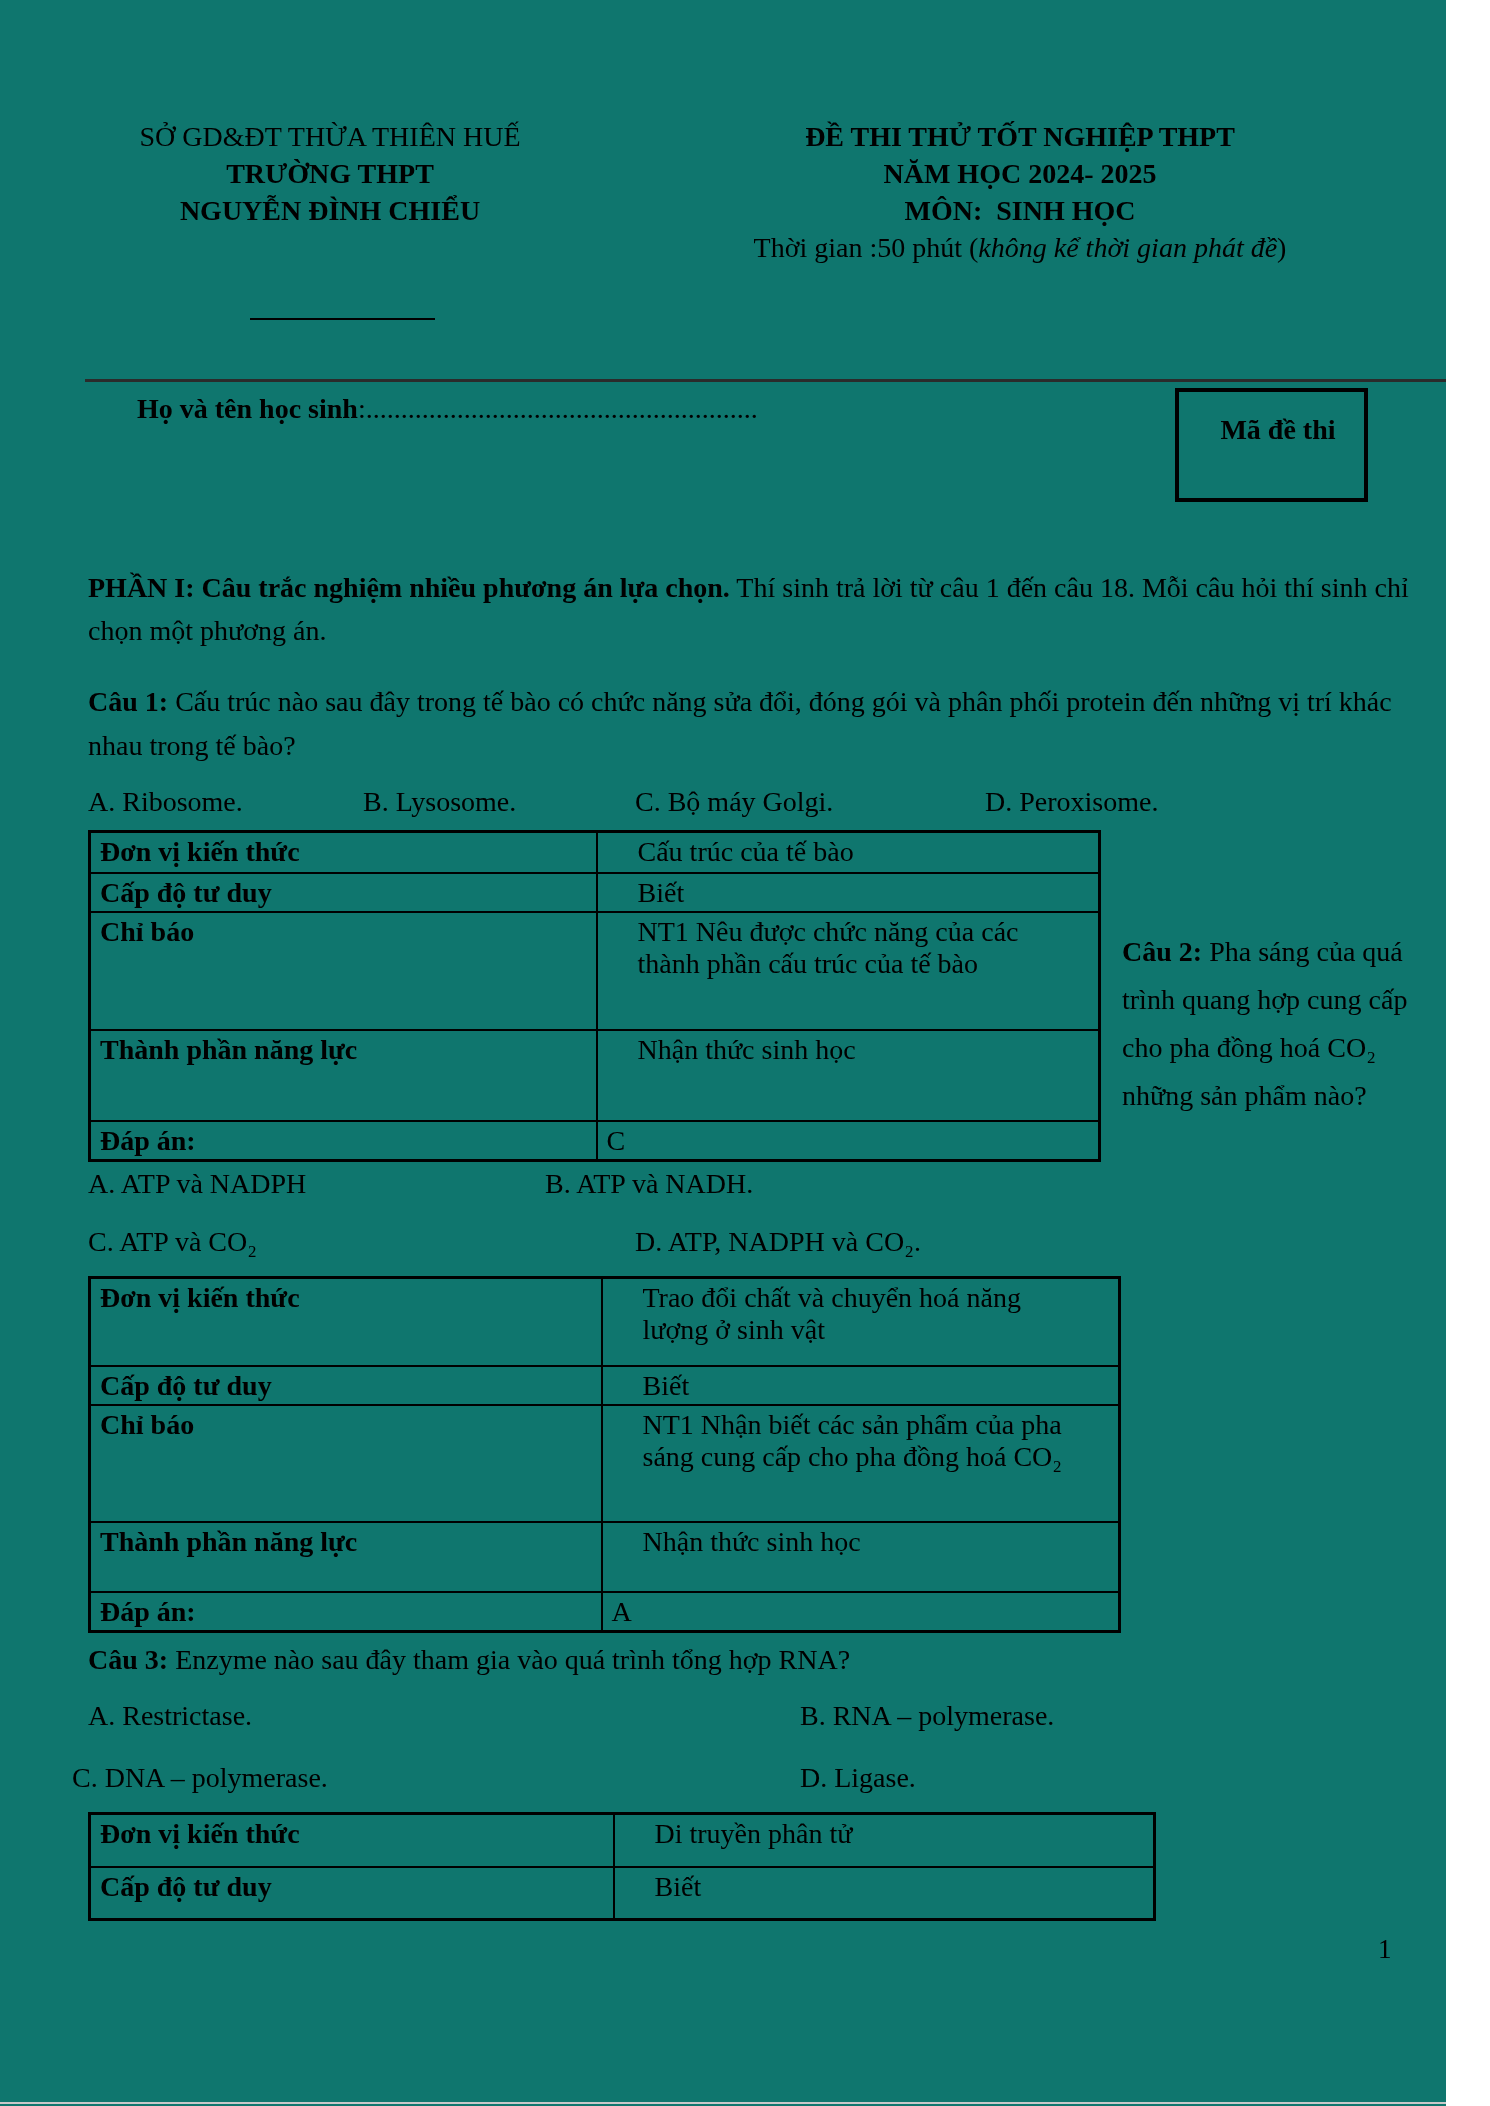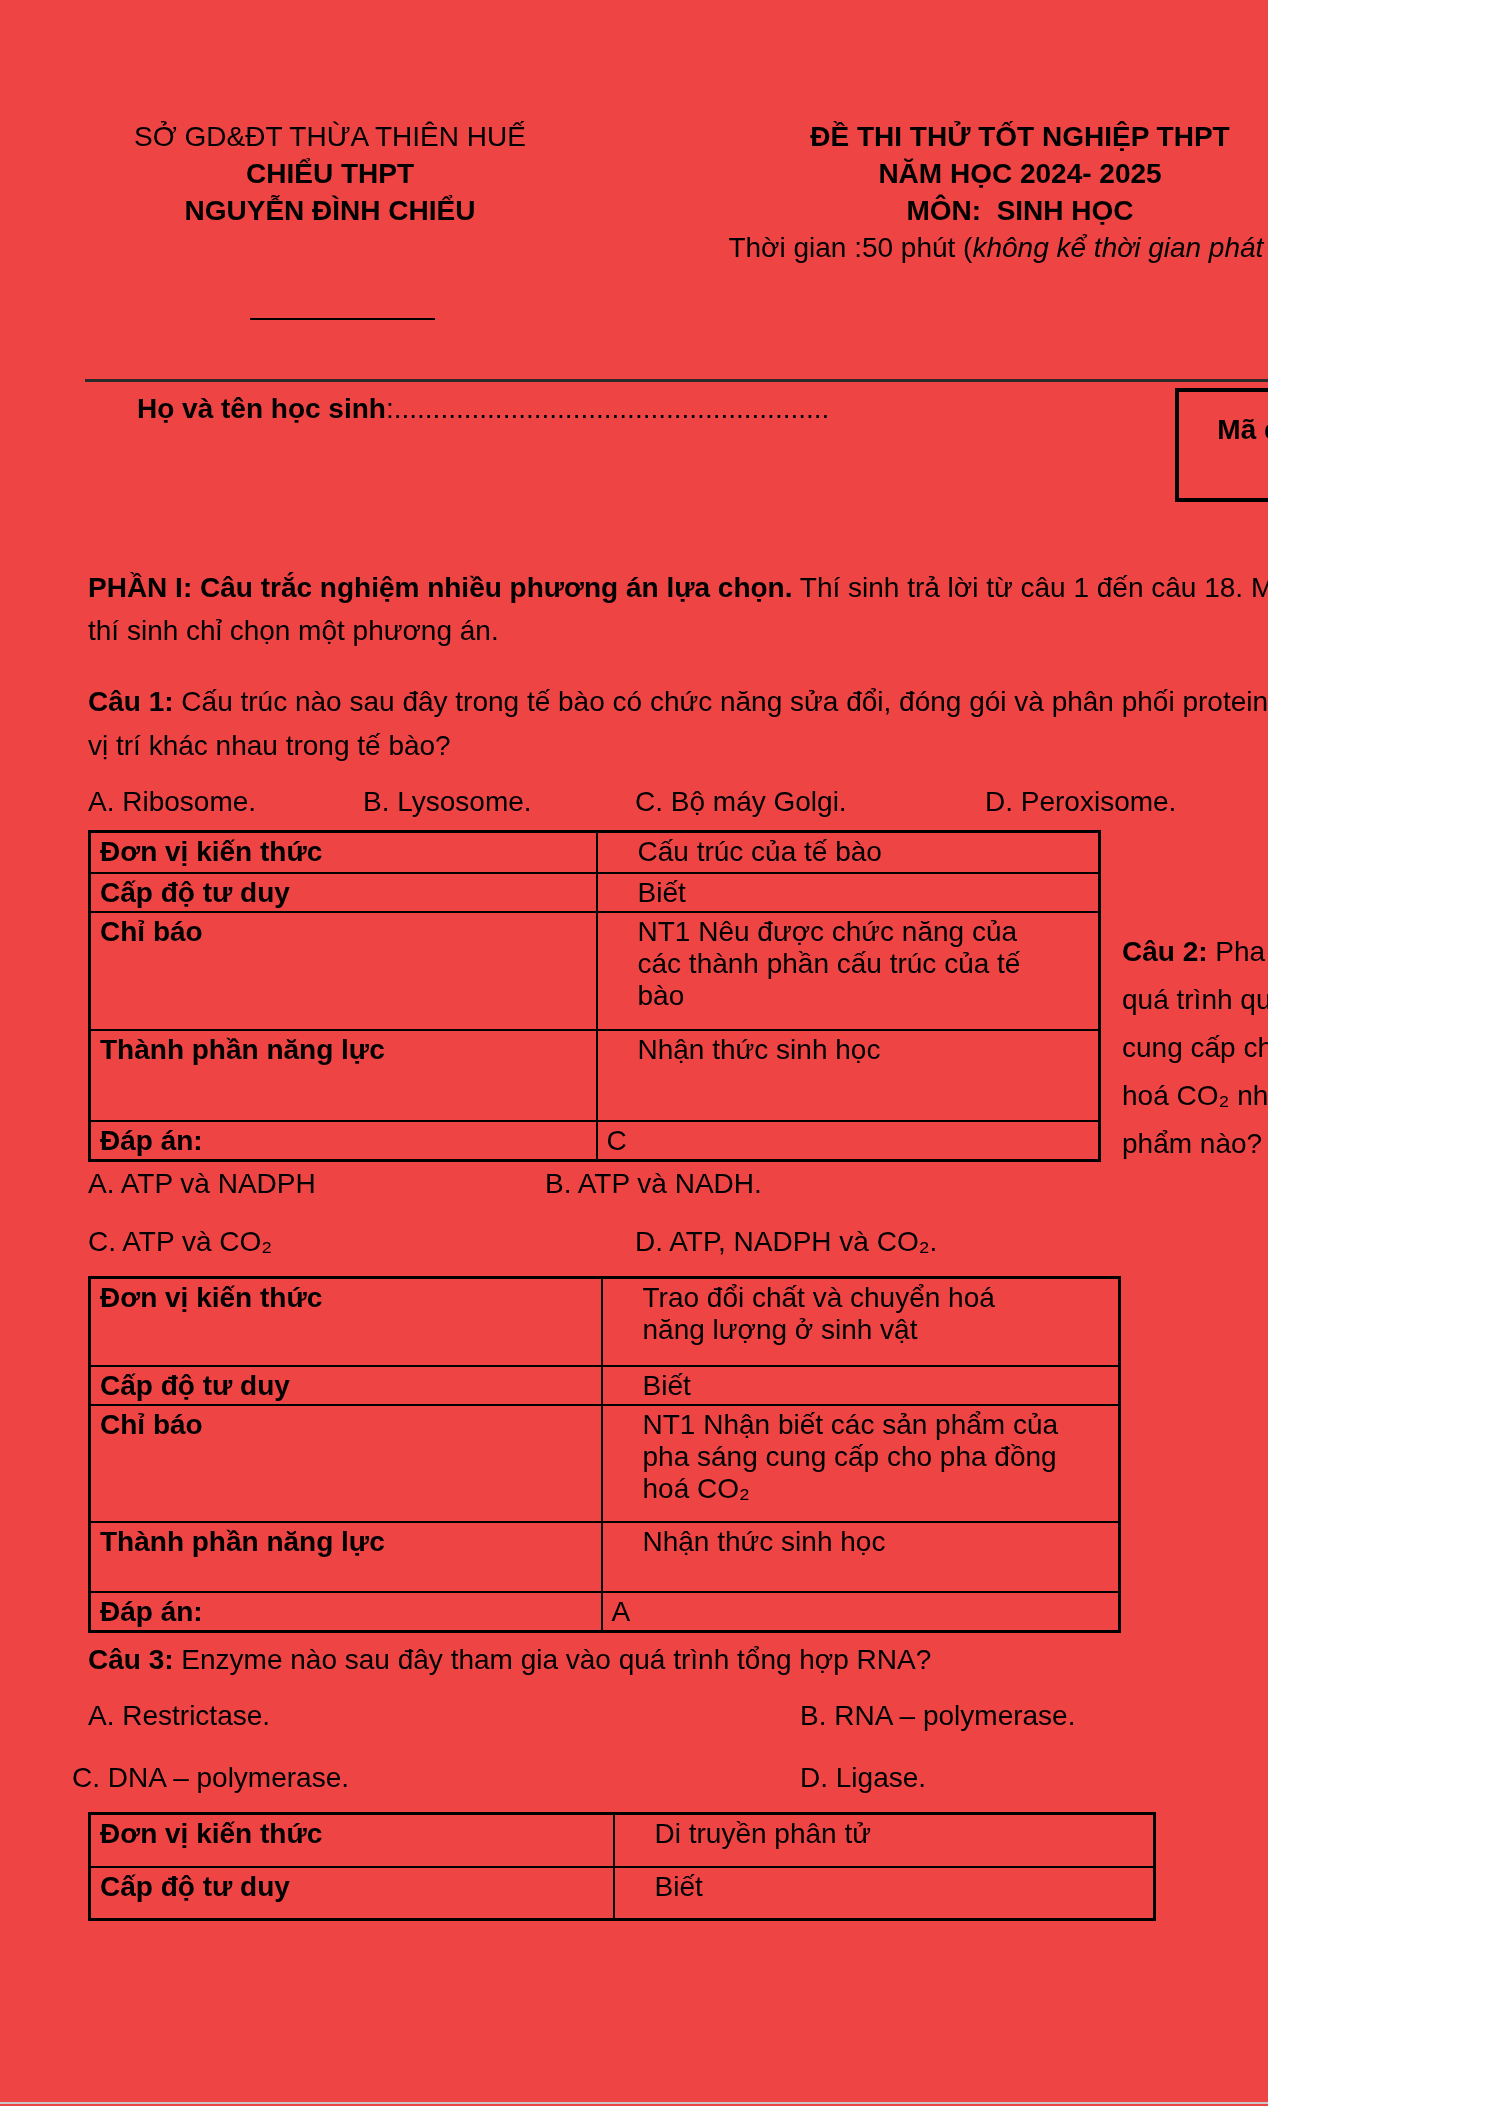"SỞ GD&ĐT THỪA THIÊN HUẾ" .page { background: #ef4444 -> #0f766e; font-family: Liberation Sans, sans-serif -> Liberation Serif, serif; width: 1268px -> 1446px }
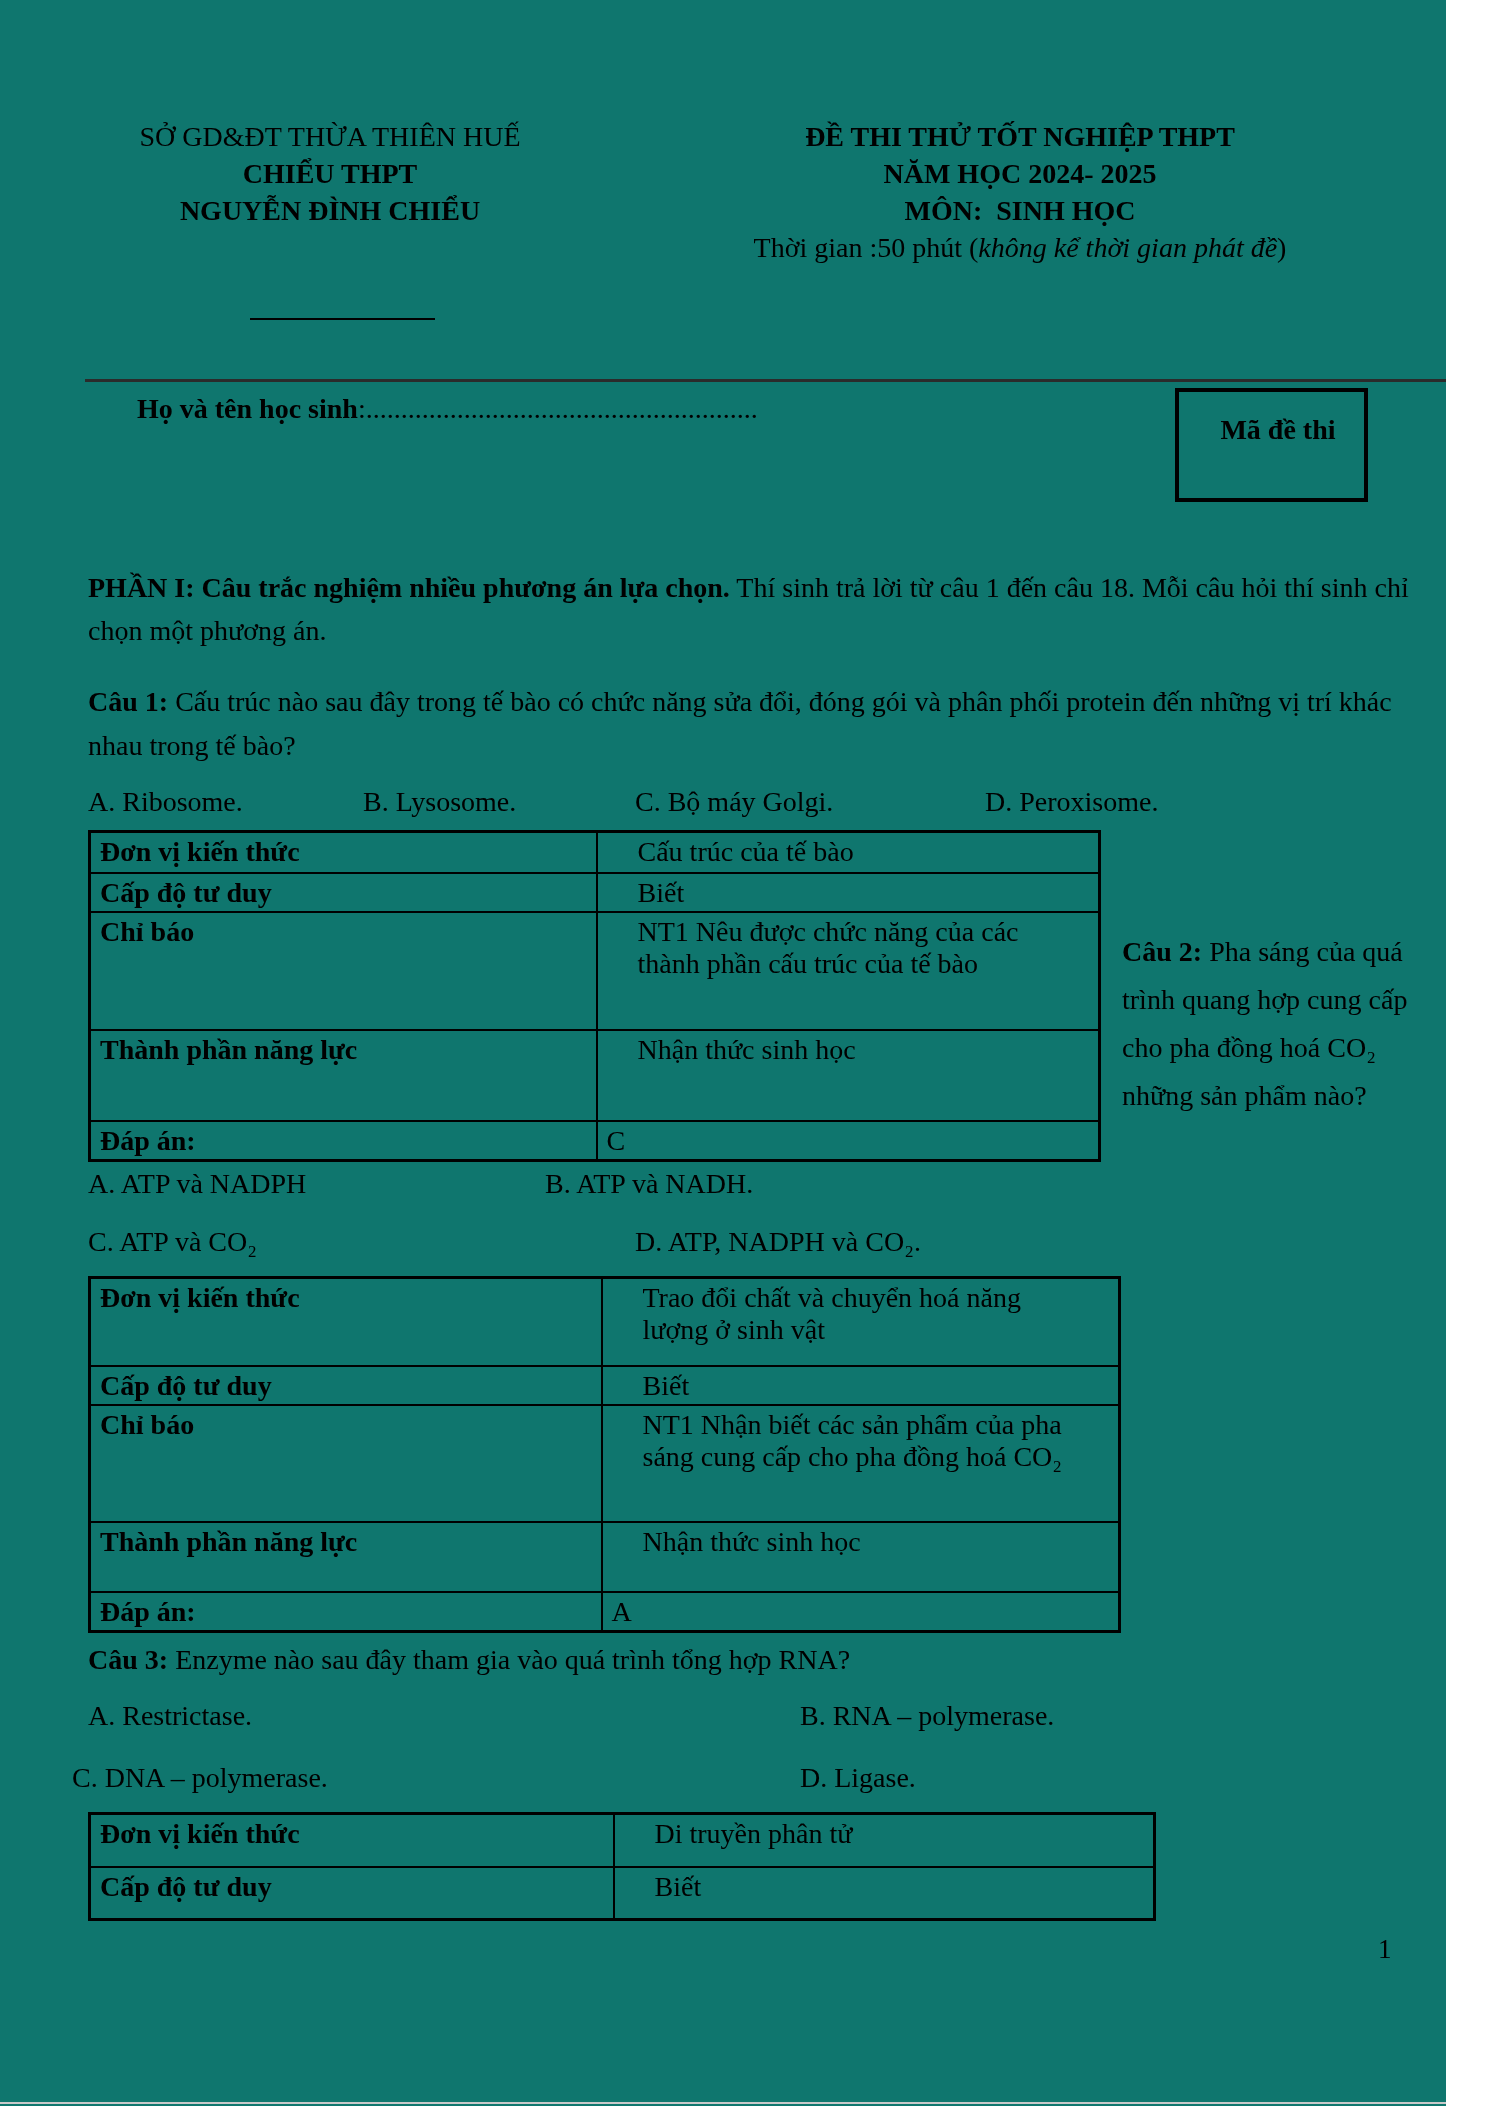"CHIỂU THPT" div.b { text: CHIỂU -> TRƯỜNG }
